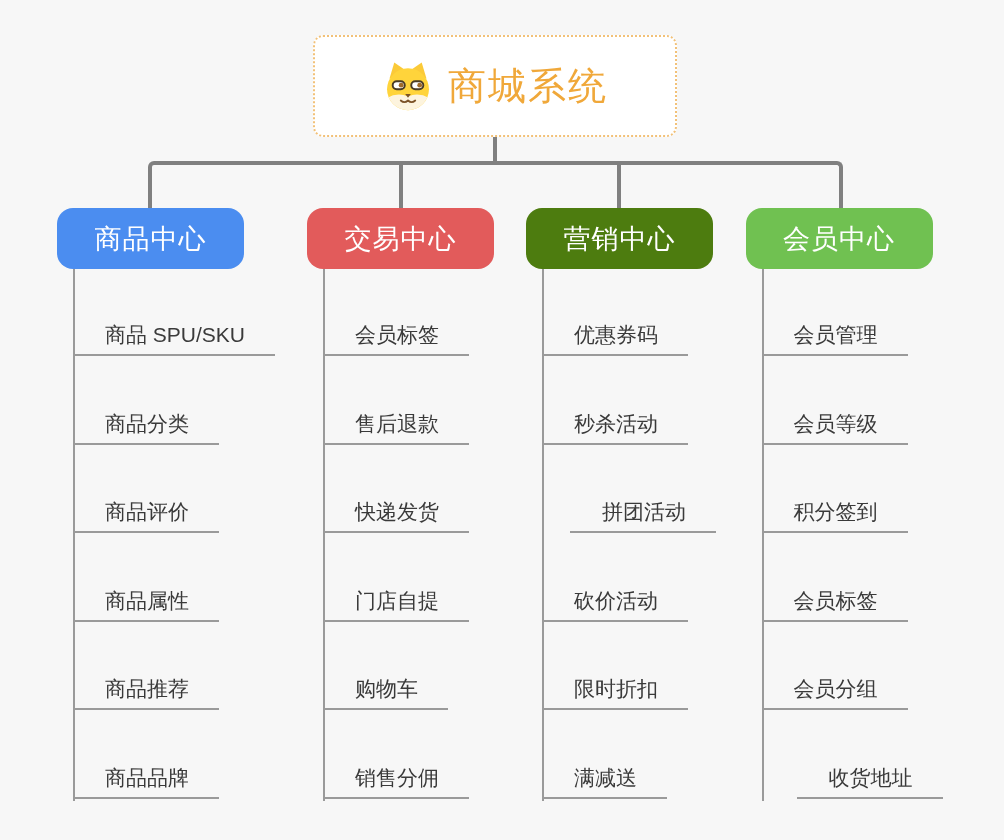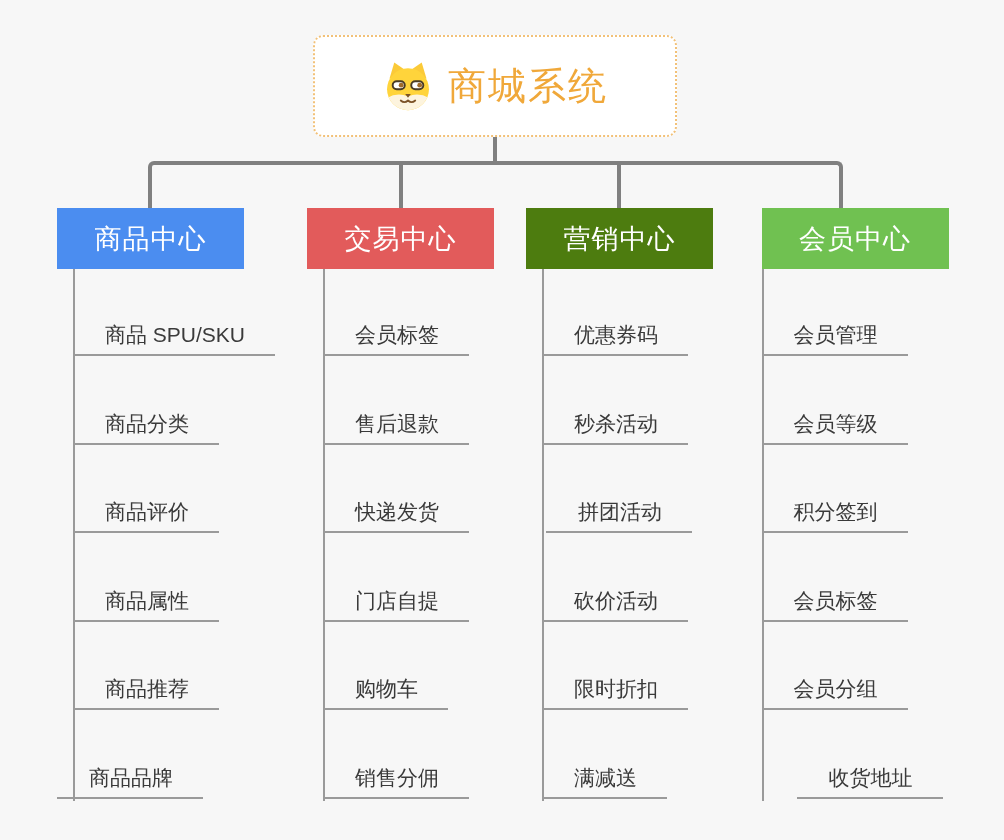"商品中心" .branch-box { border-radius: 0 -> 16px }
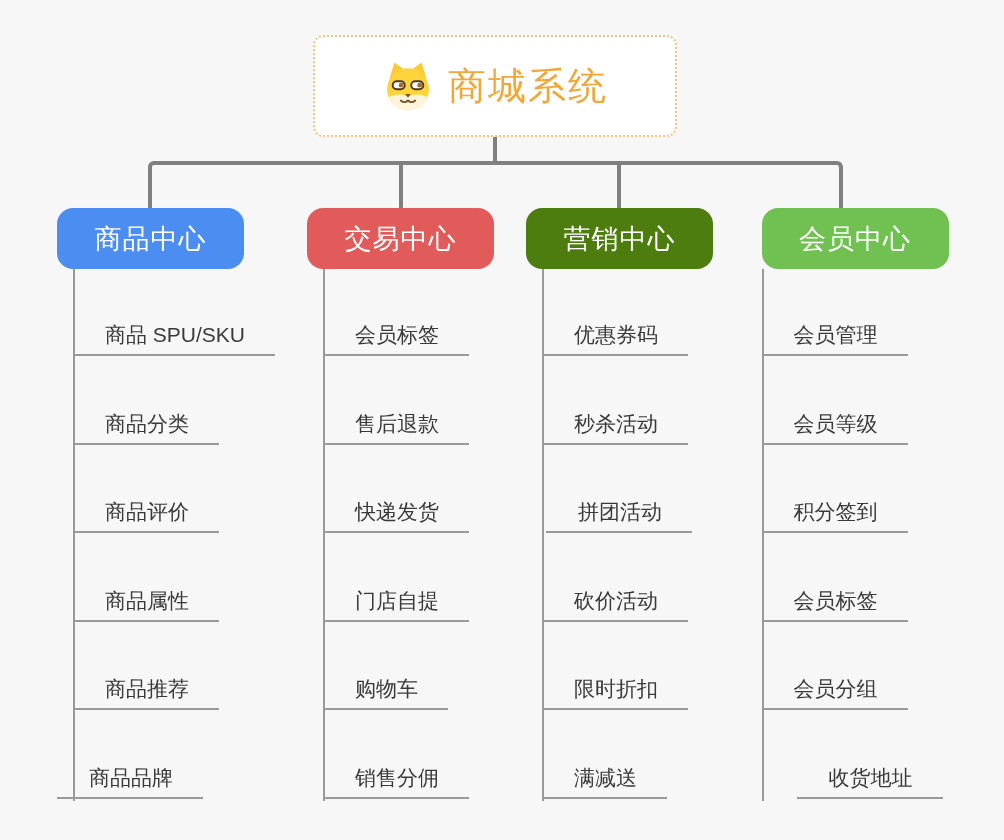"会员中心" div.branch-box { margin-left: 16px -> none }
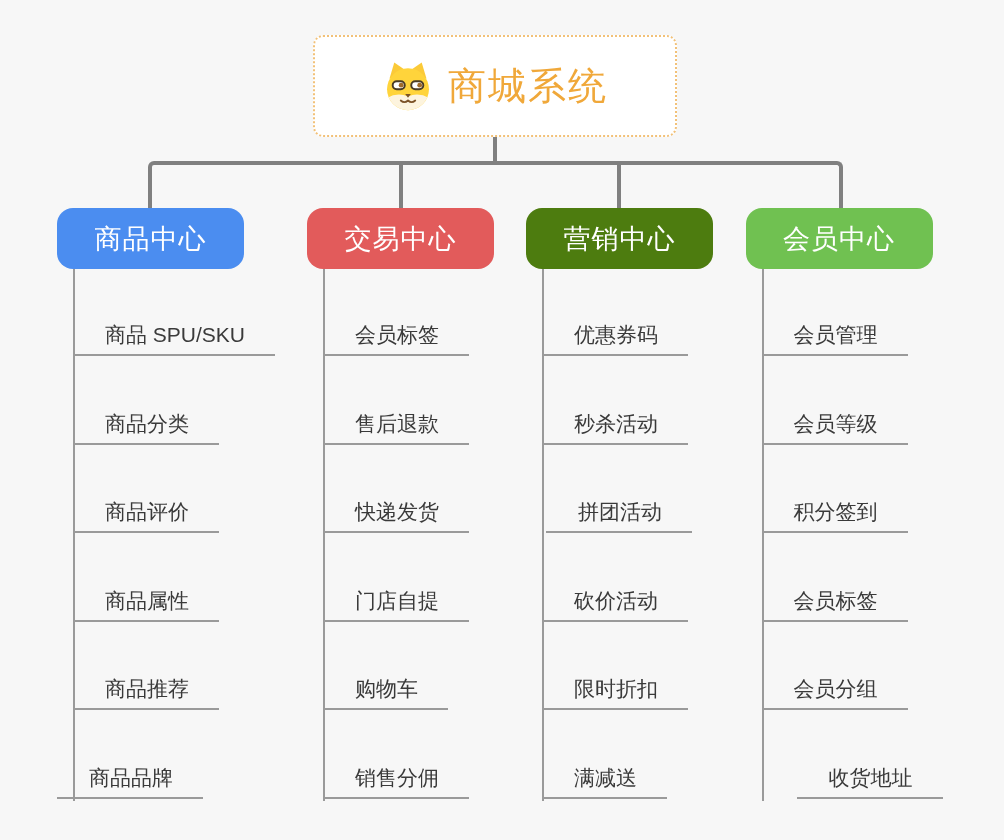"拼团活动" div.branch-item { left: 546px -> 570px }
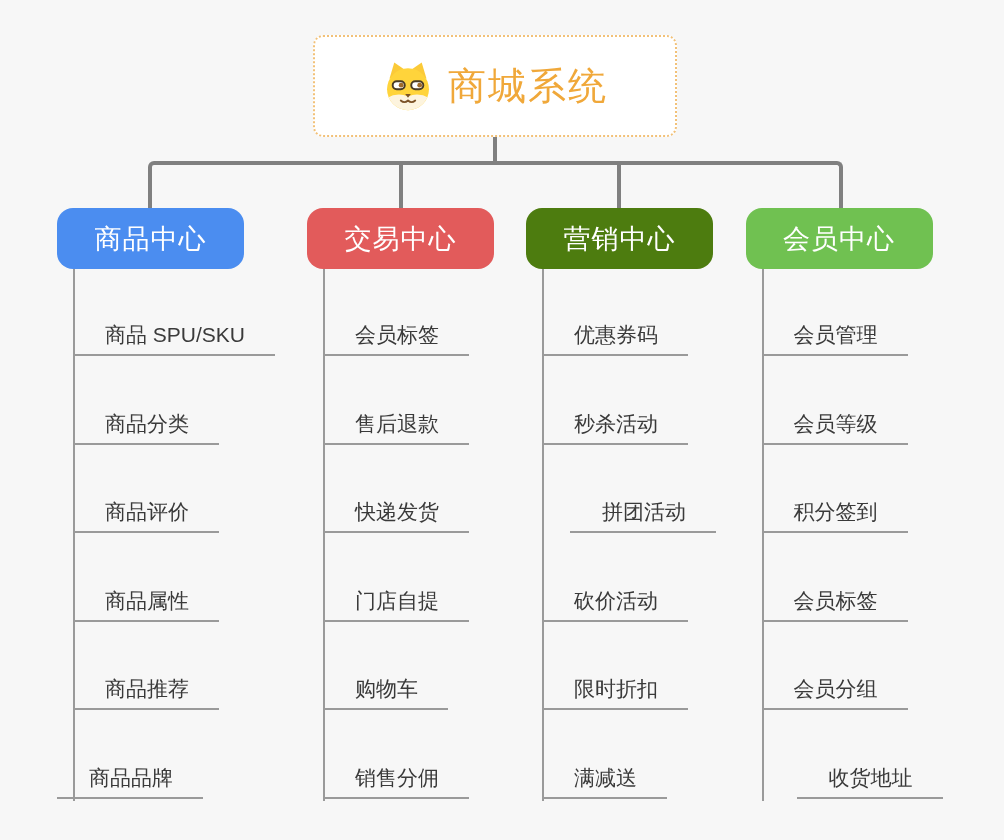"商品品牌" div.branch-item { left: 57px -> 73px }
